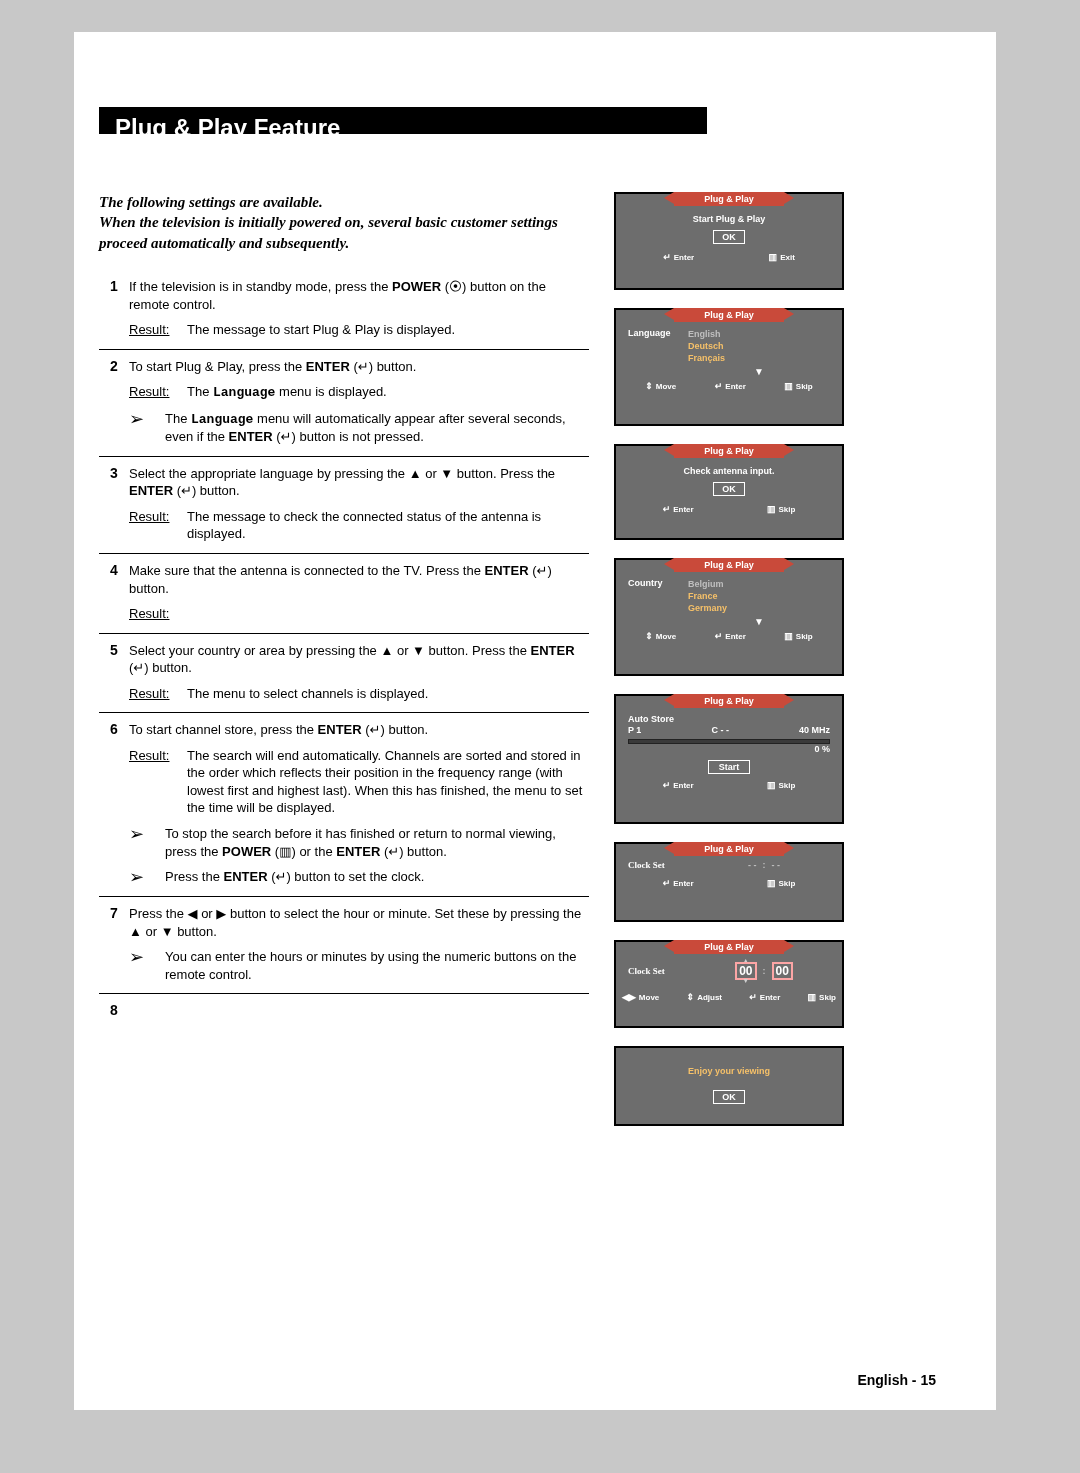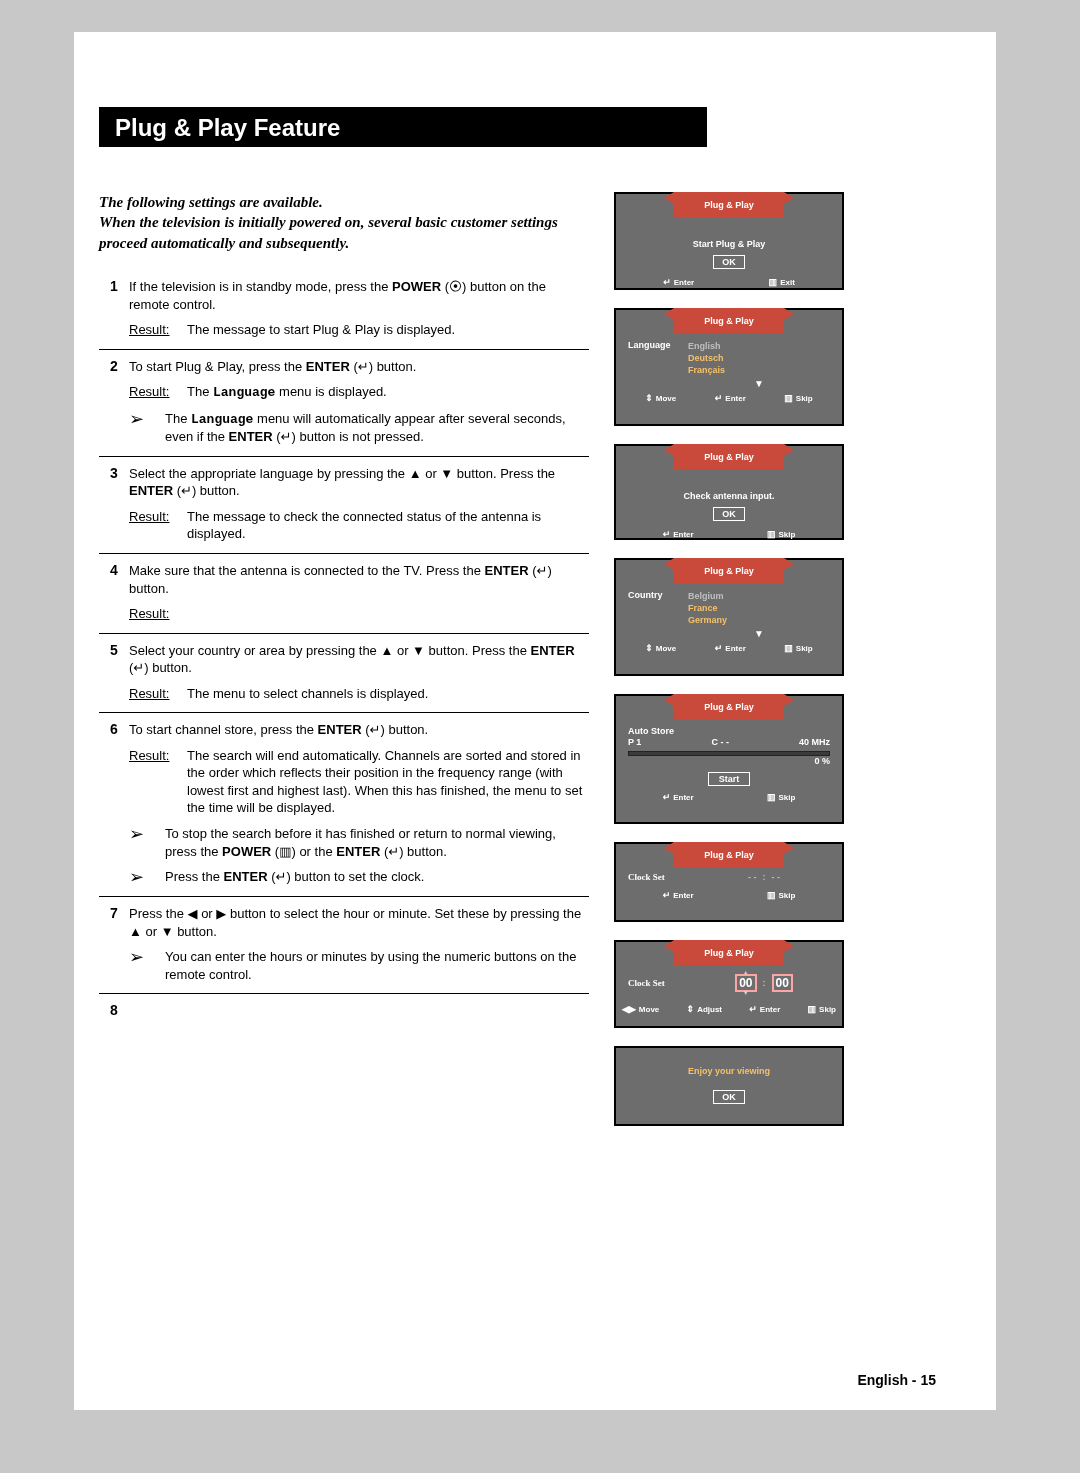"Plug & Play Feature" .title-bar { height: 40px -> 27px }
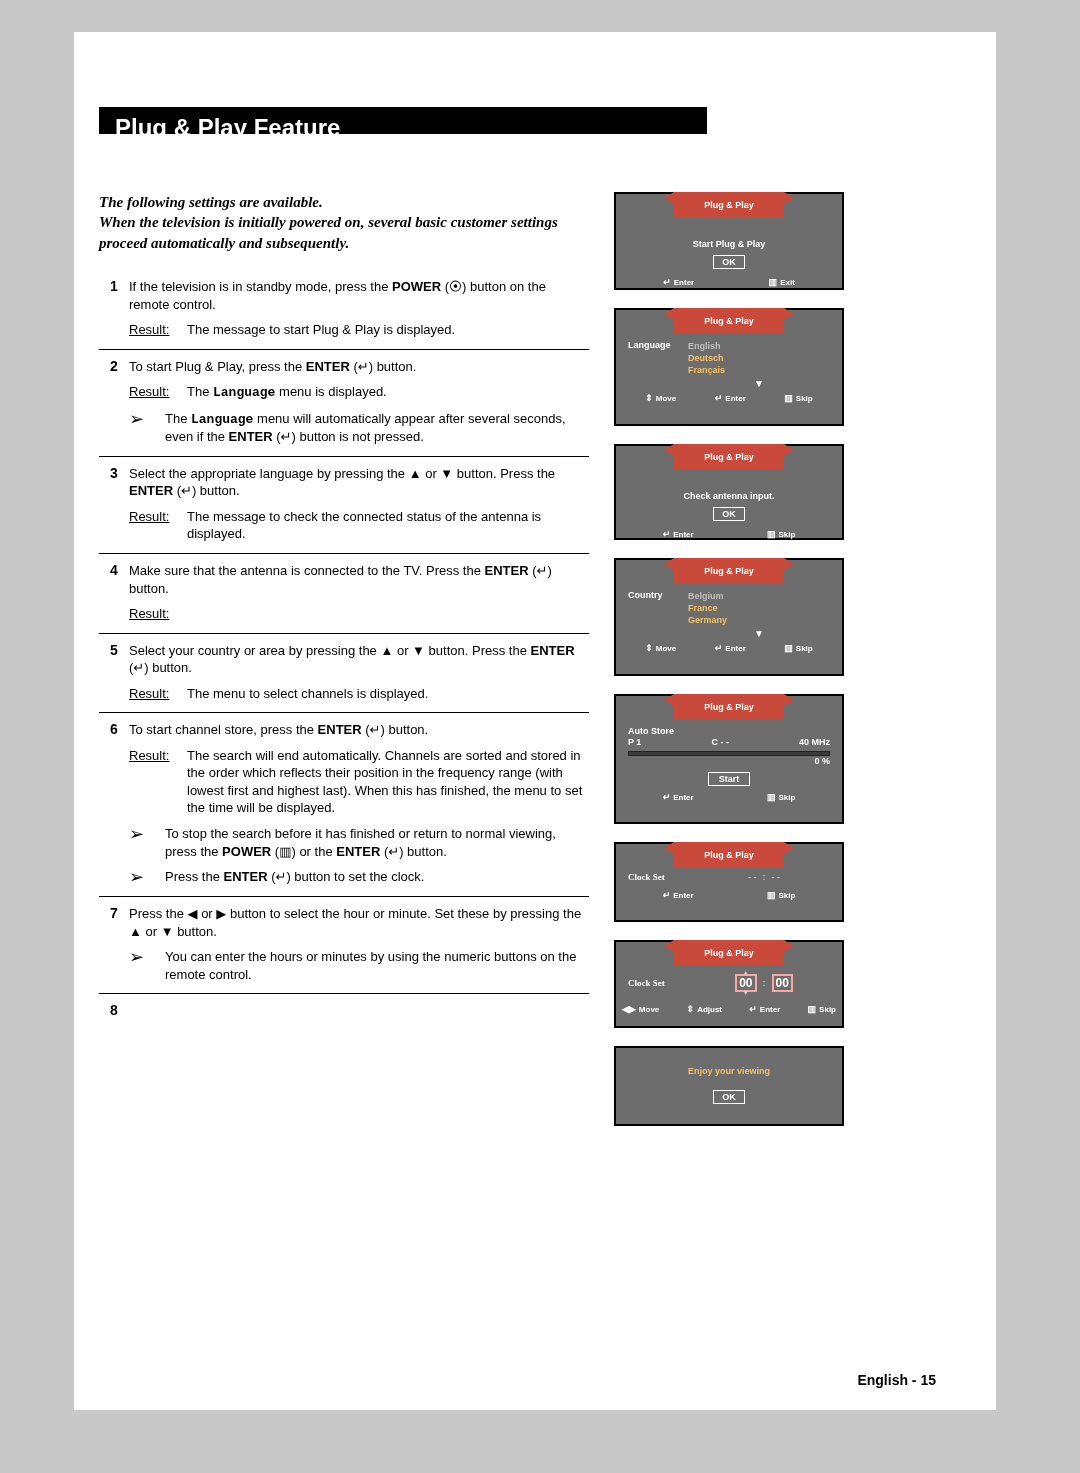"Plug & Play" .osd-tab { padding: 8px 0 -> 2px 0 }
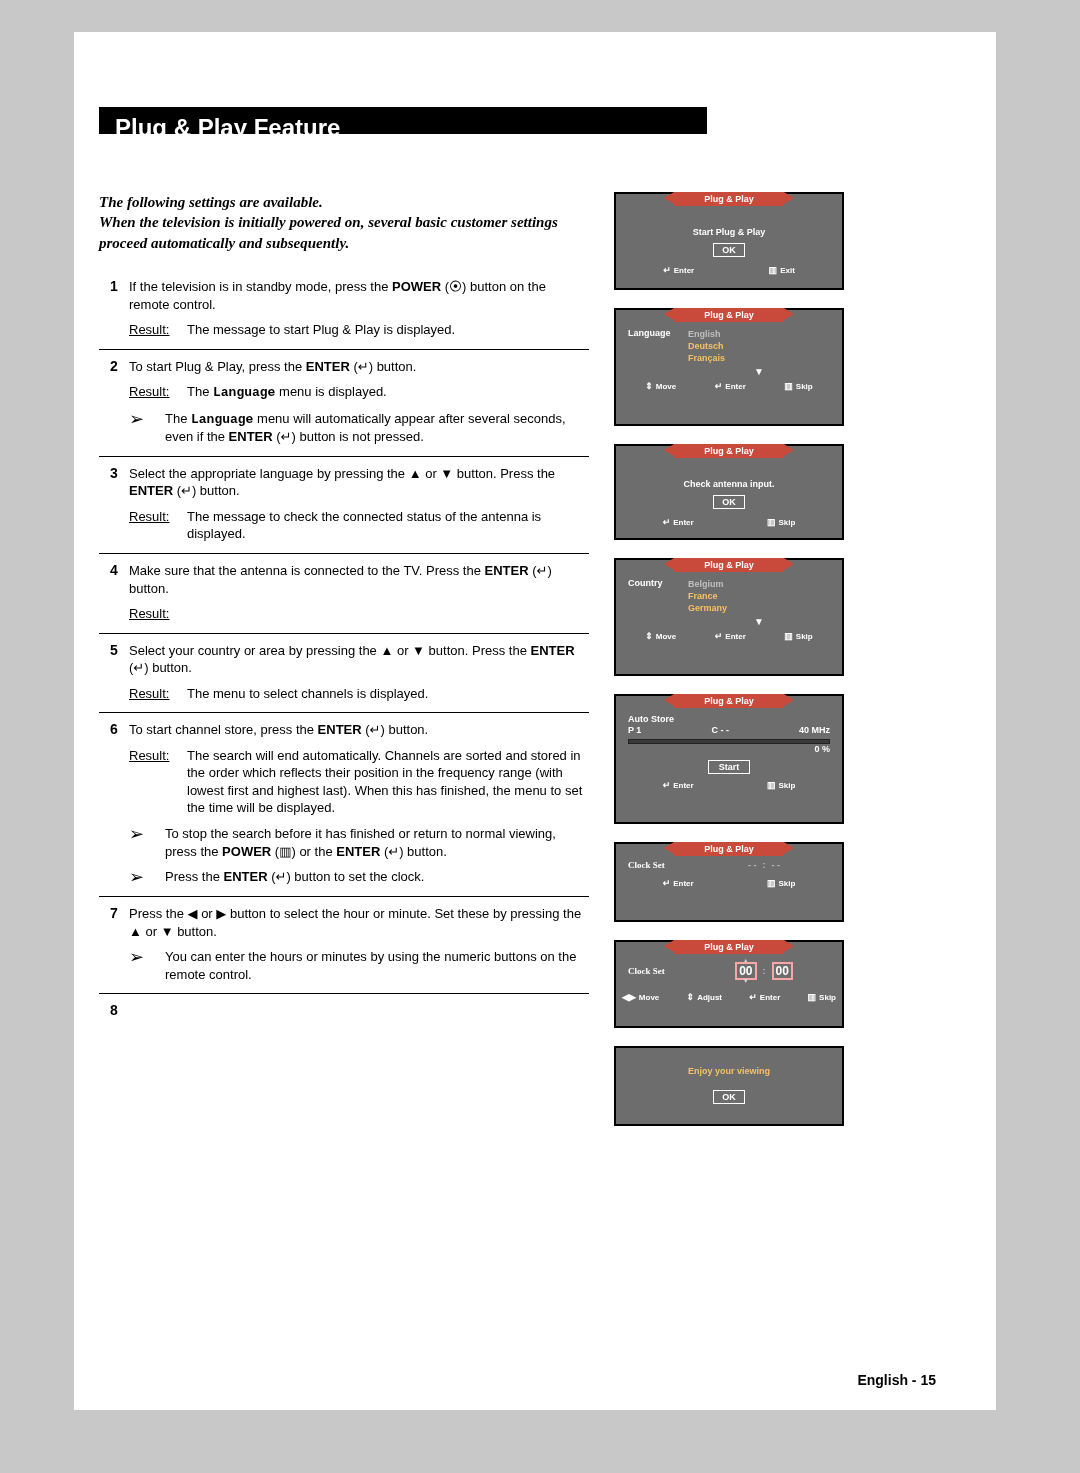"Start Plug & Play" .osd-body { padding: 21px 12px 4px 12px -> 8px 12px 4px 12px }
